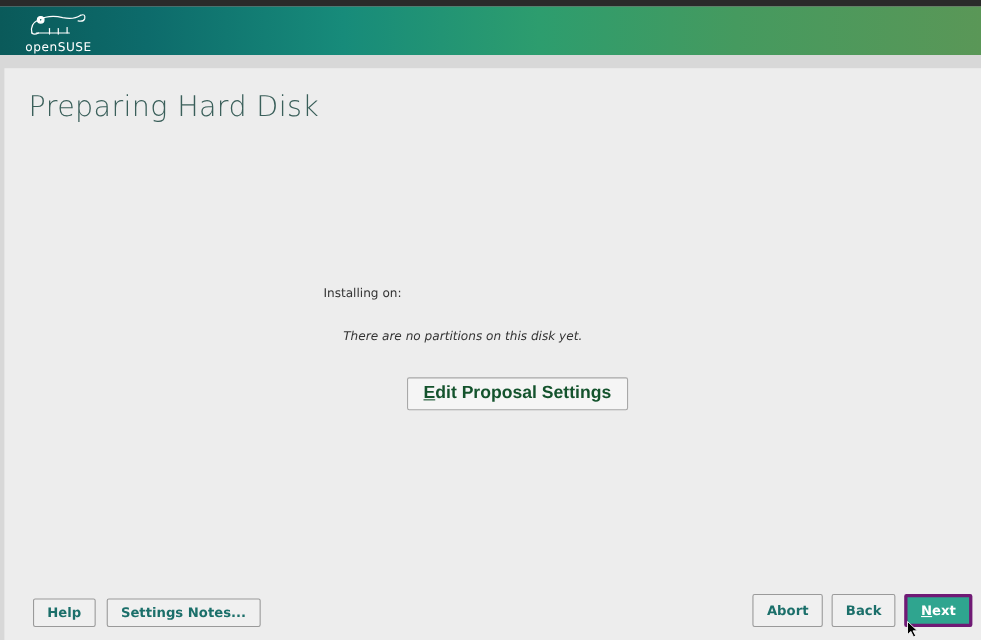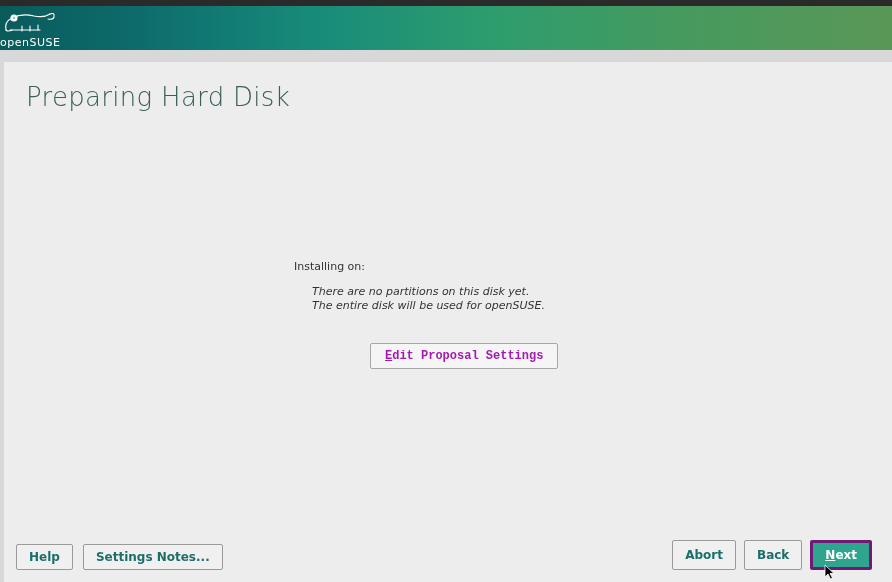"openSUSE" .header { padding-left: 0 -> 23px }
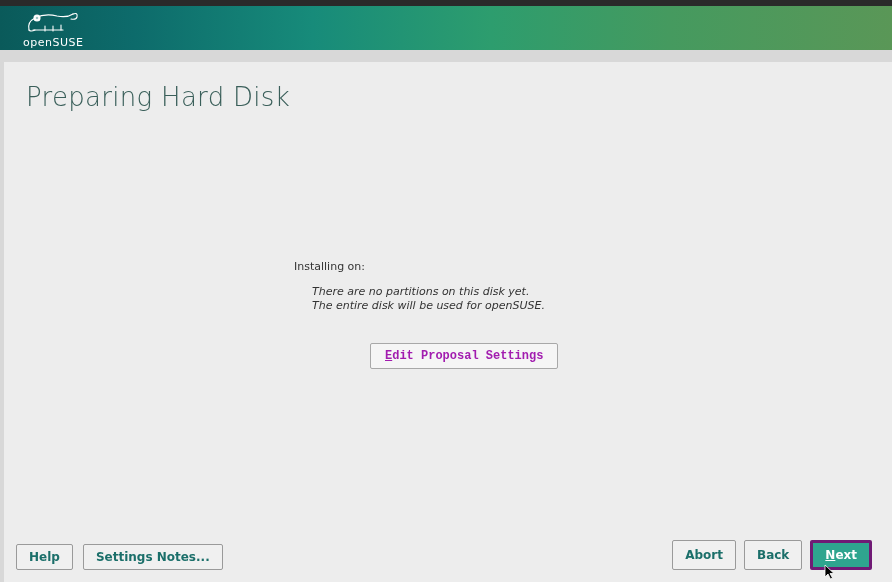"Installing on:" .installing-label { margin-bottom: 12px -> 26px }
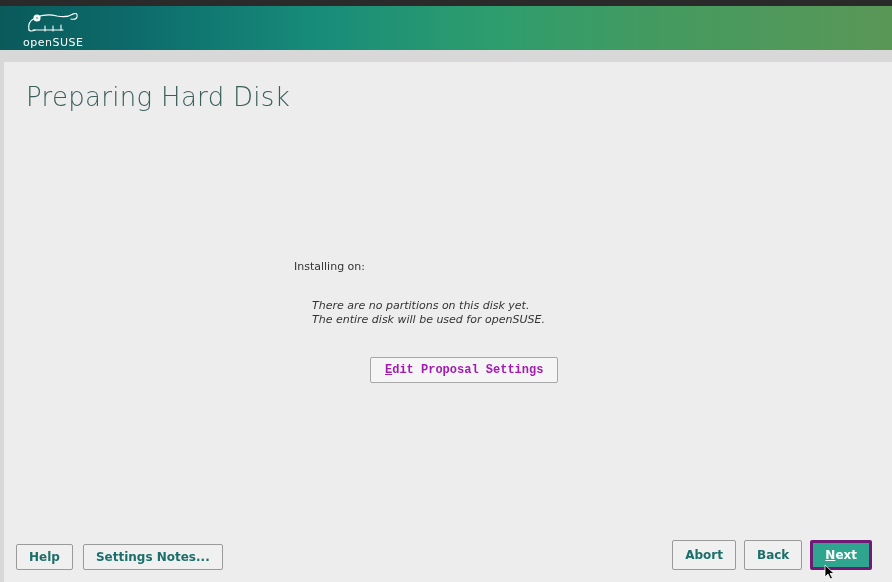"The entire disk will be" span { html: <span>The entire disk will be used for openSUSE.</span> -> none }
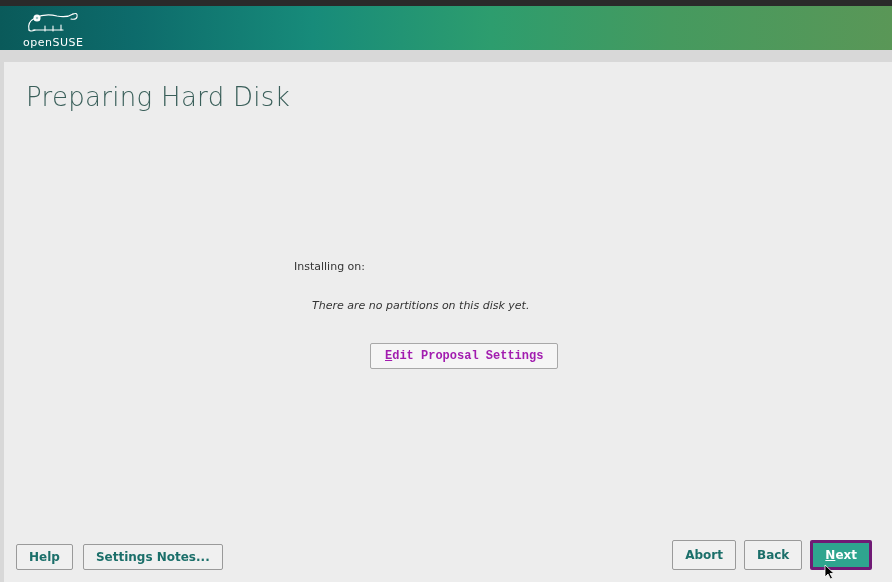"Edit Proposal Settings" .btn { color: #a21caf -> #14532d; font-family: Liberation Mono, monospace -> Liberation Sans, sans-serif; font-size: 12px -> 16px }
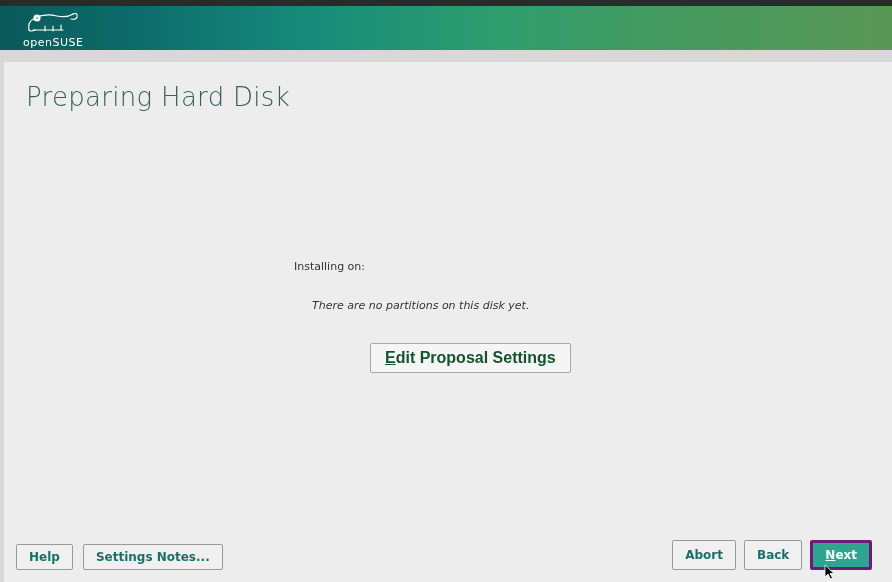"Help" .bottom-left { left: 12px -> 26px }
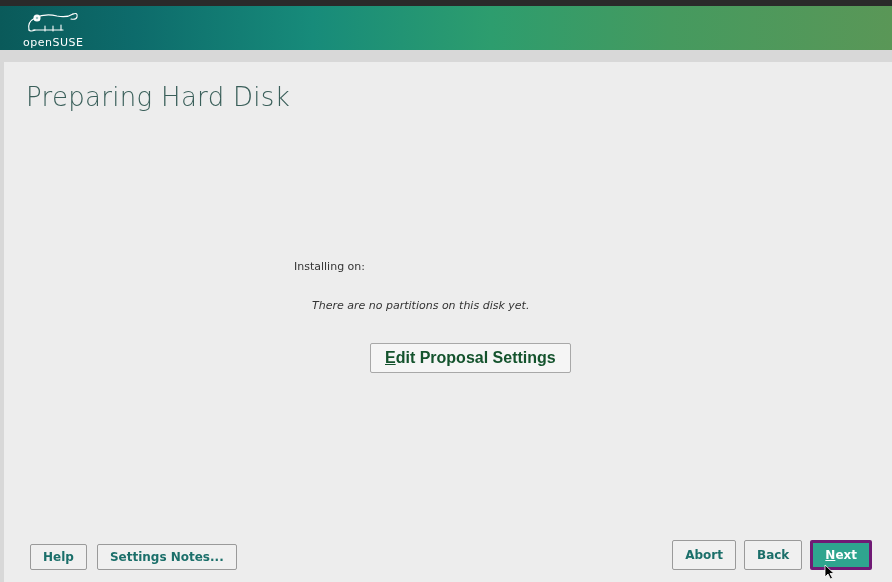"Abort" .bottom-right { right: 20px -> 8px }
